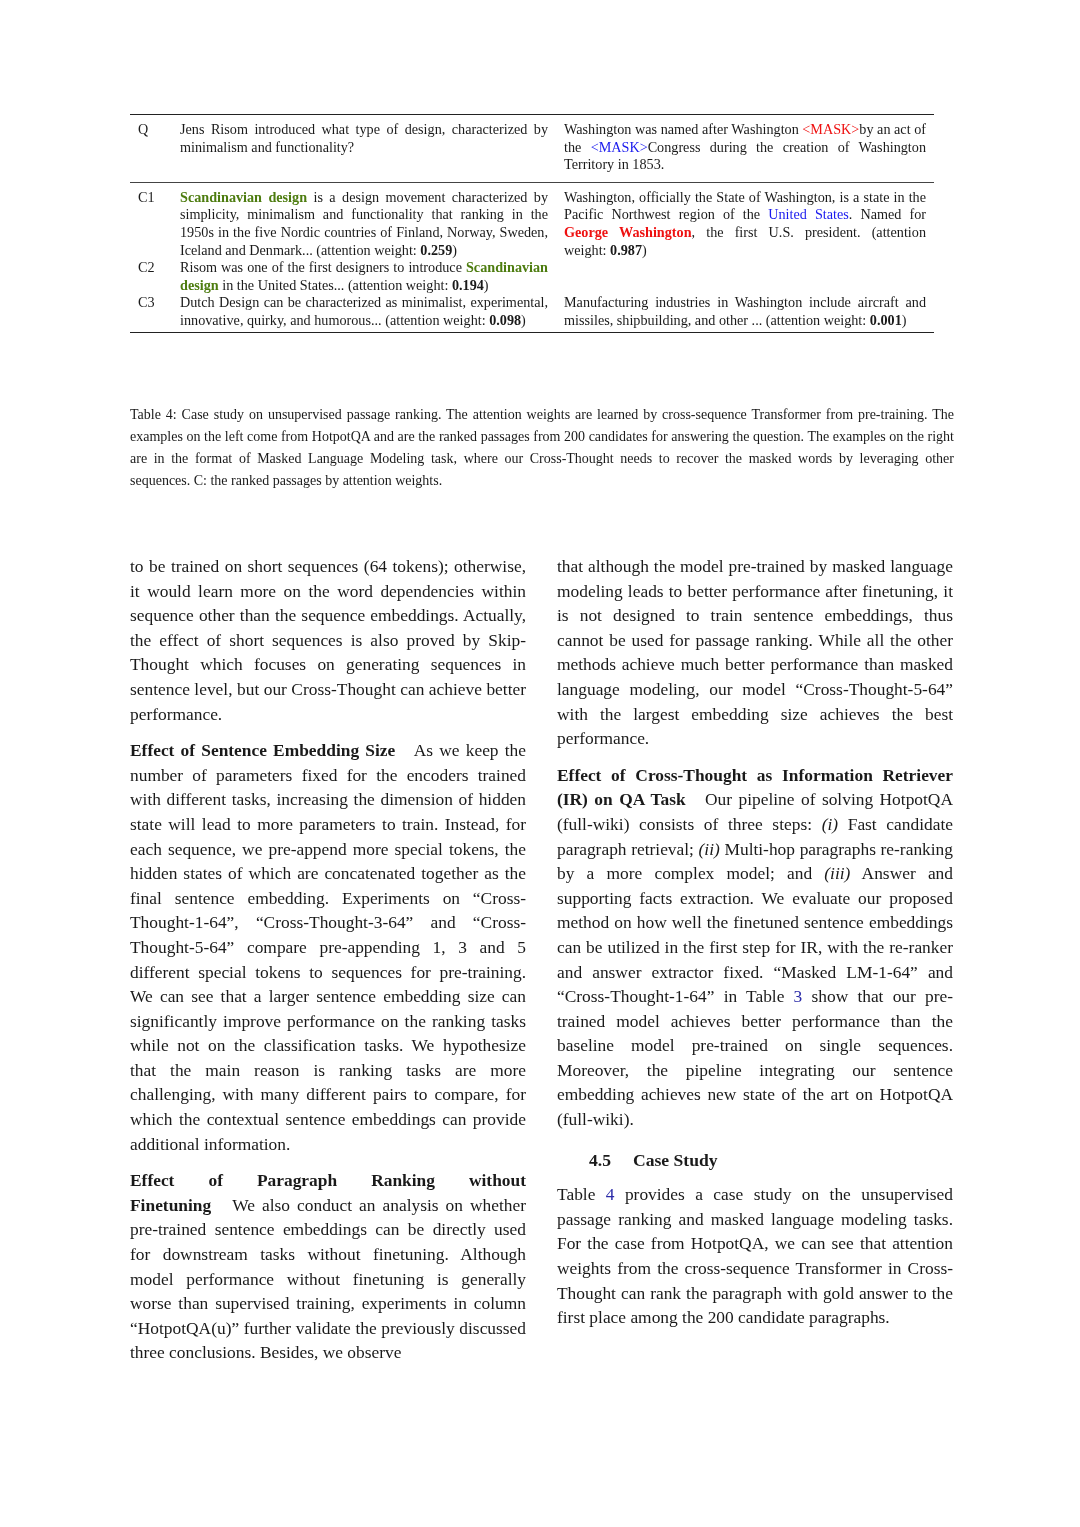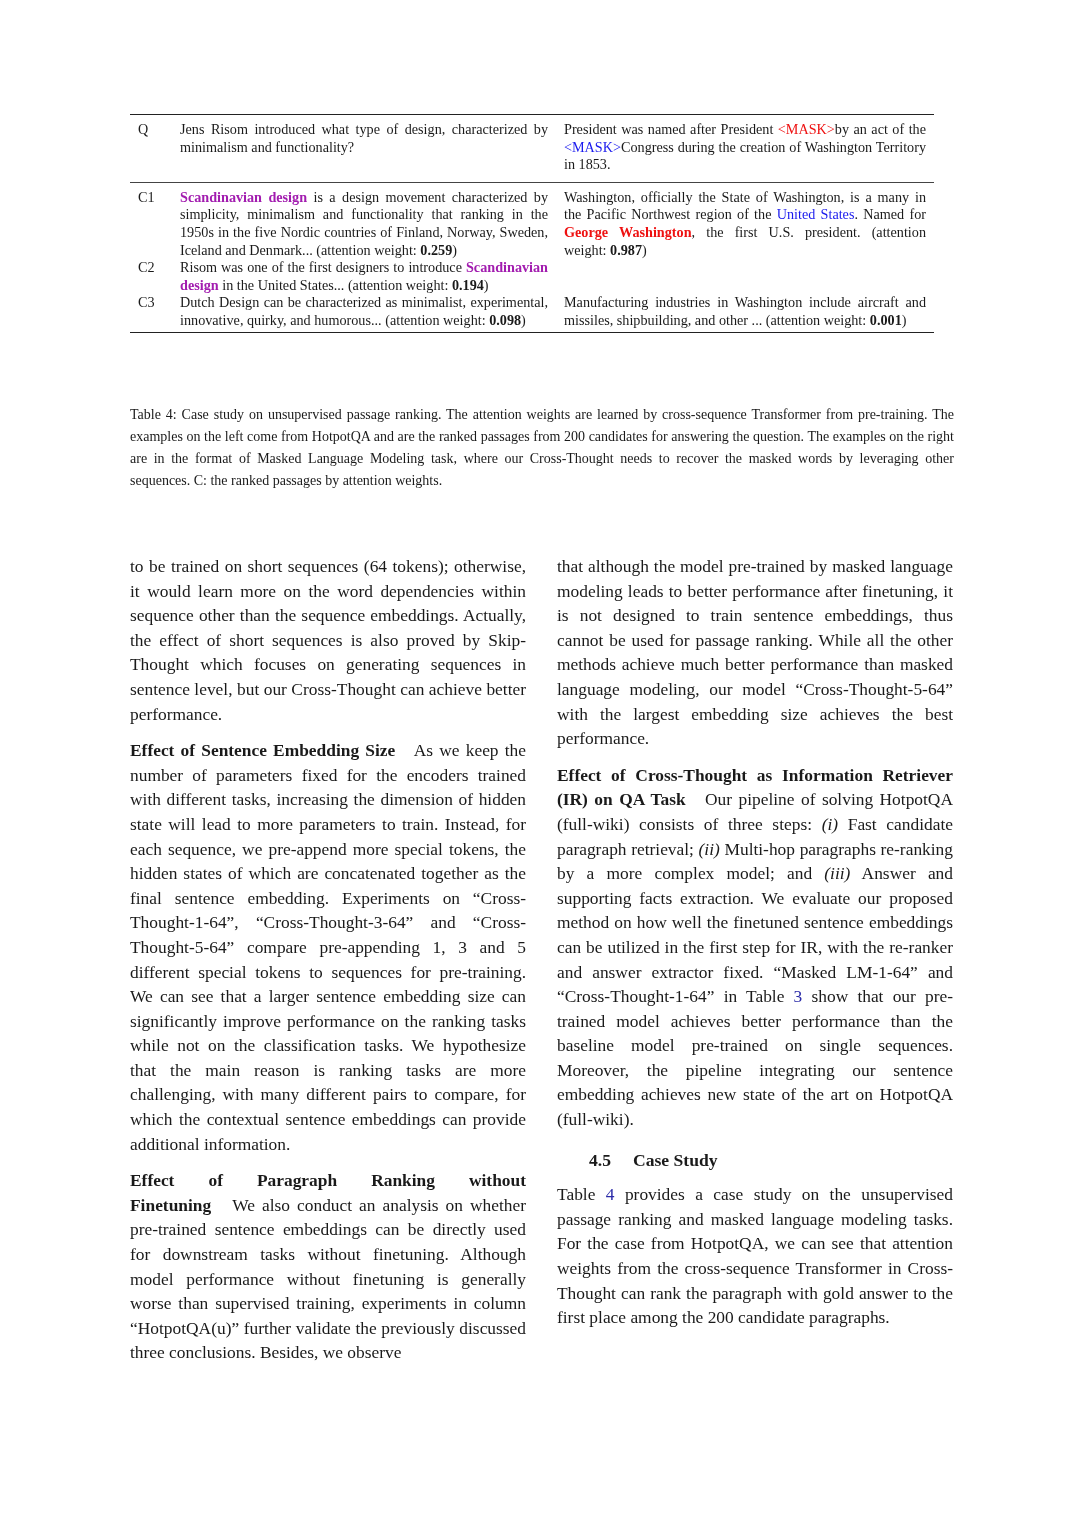"President was named after President" span { text: President was named after President -> Washington was named after Washington }
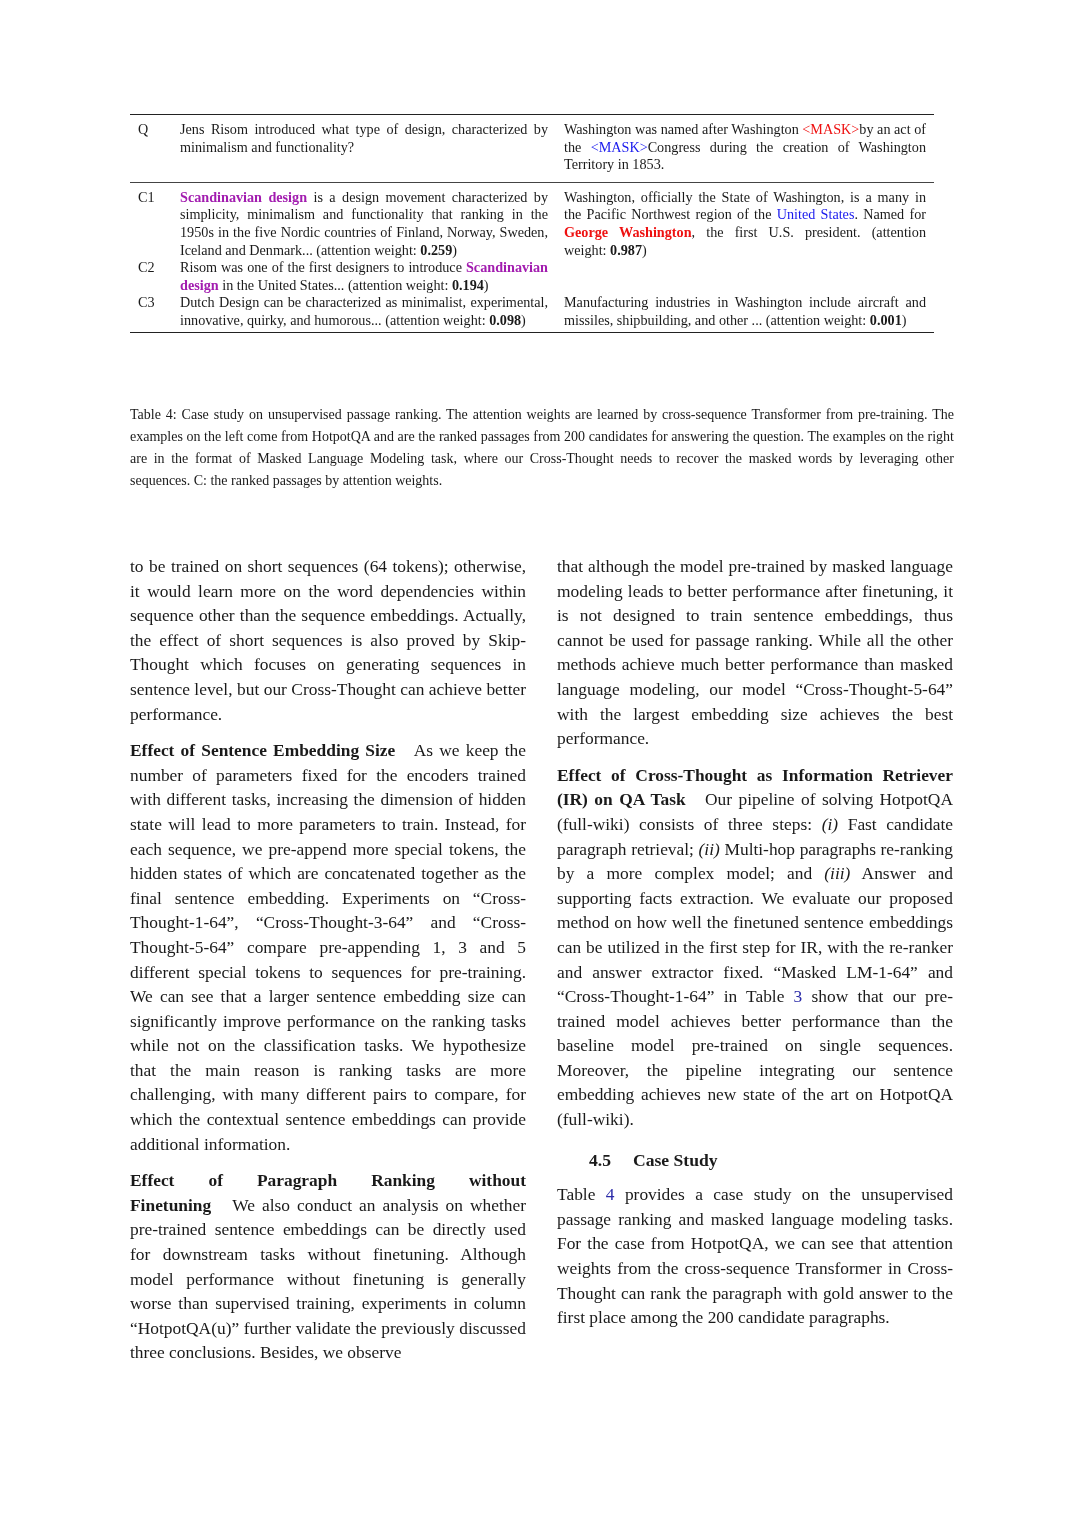"Scandinavian design" .blue-b { color: #a21caf -> #4d7c0f }
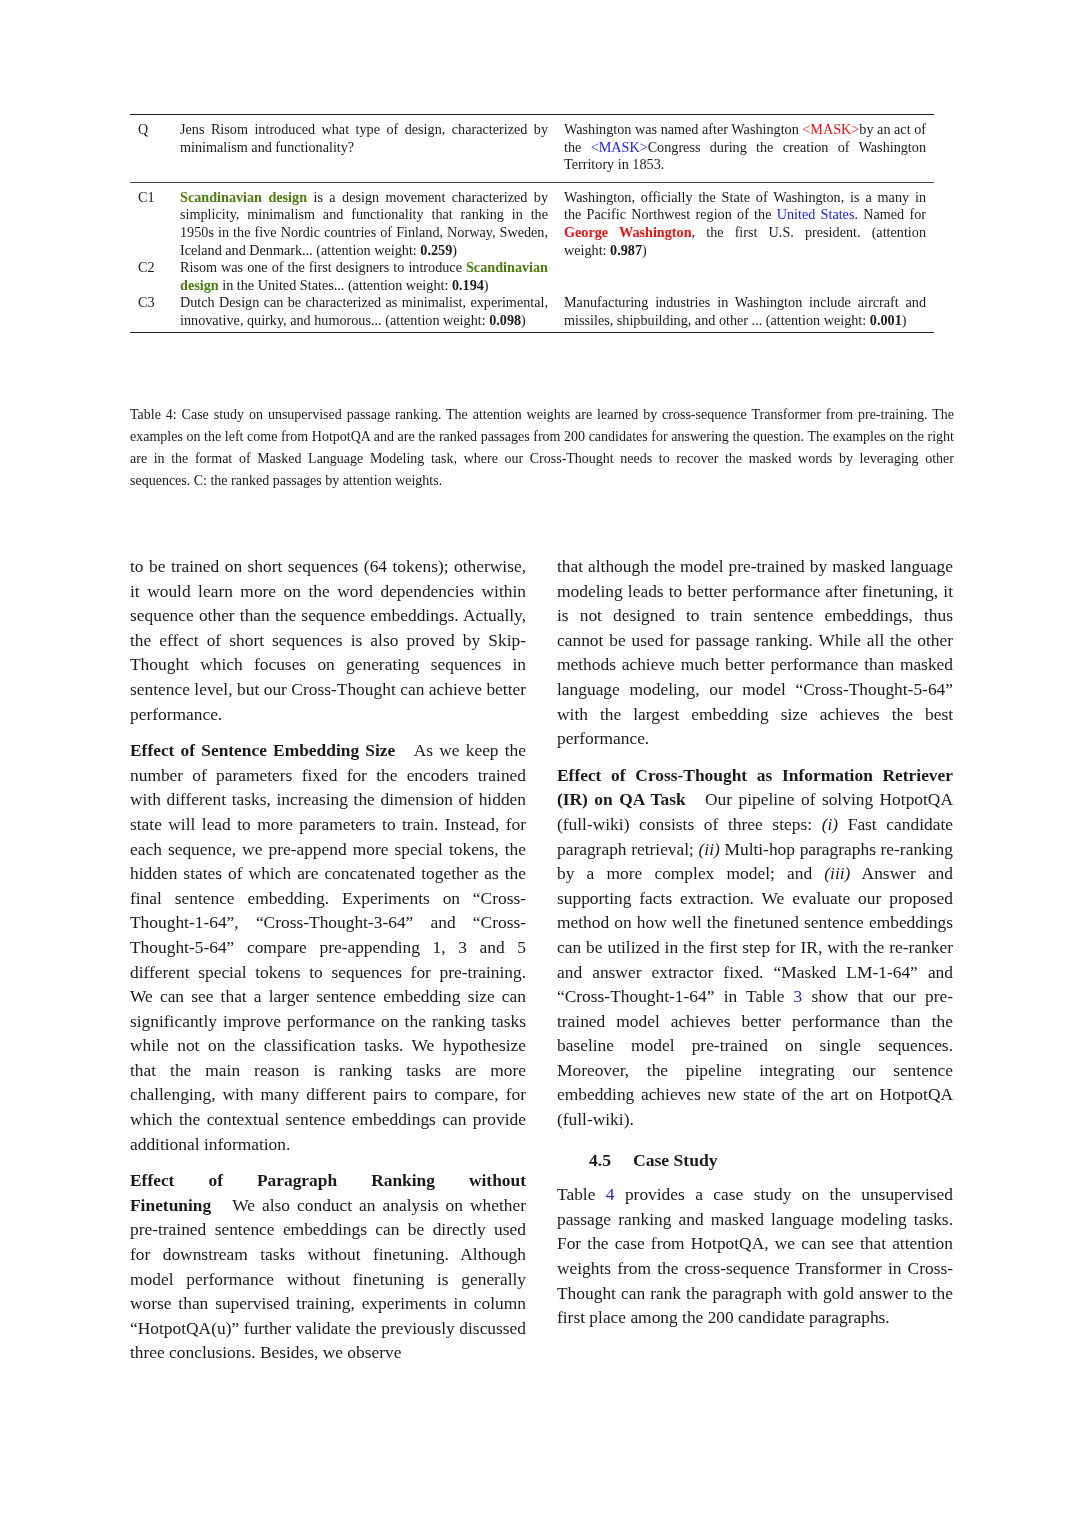"Washington, officially the State of" span { text: many -> state }
